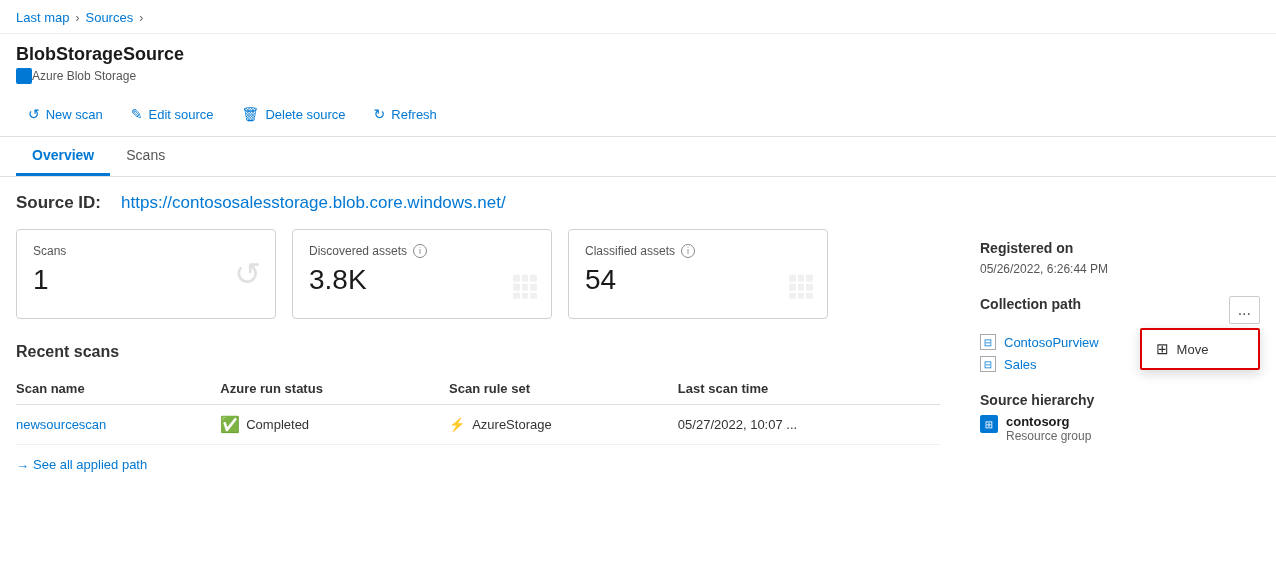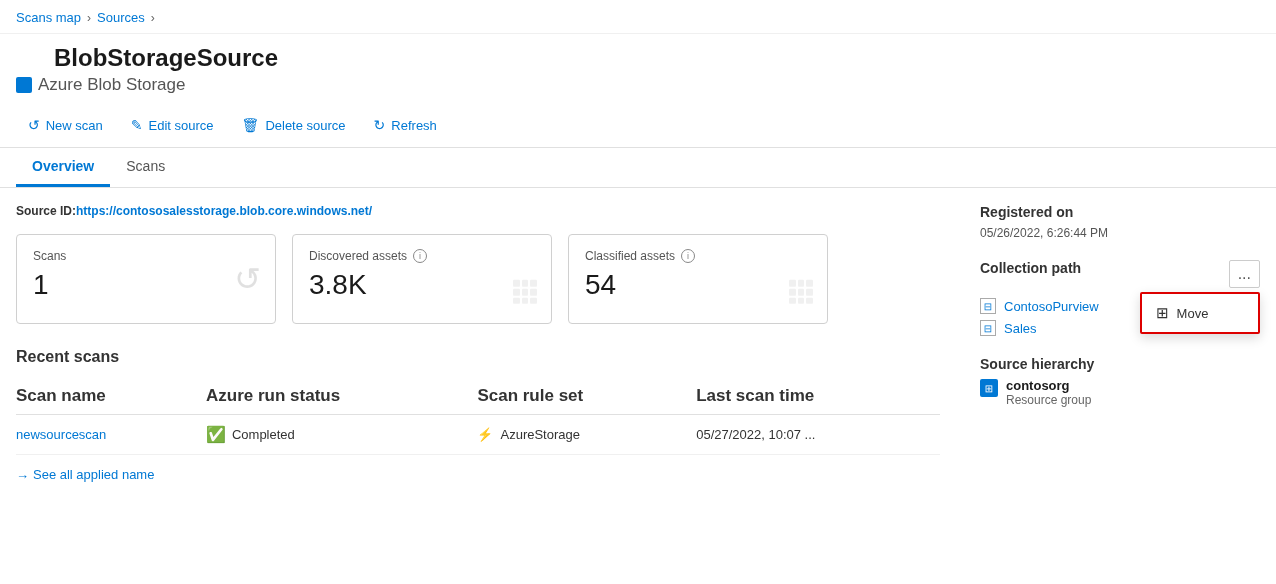"Scans map" a { text: Scans -> Last }
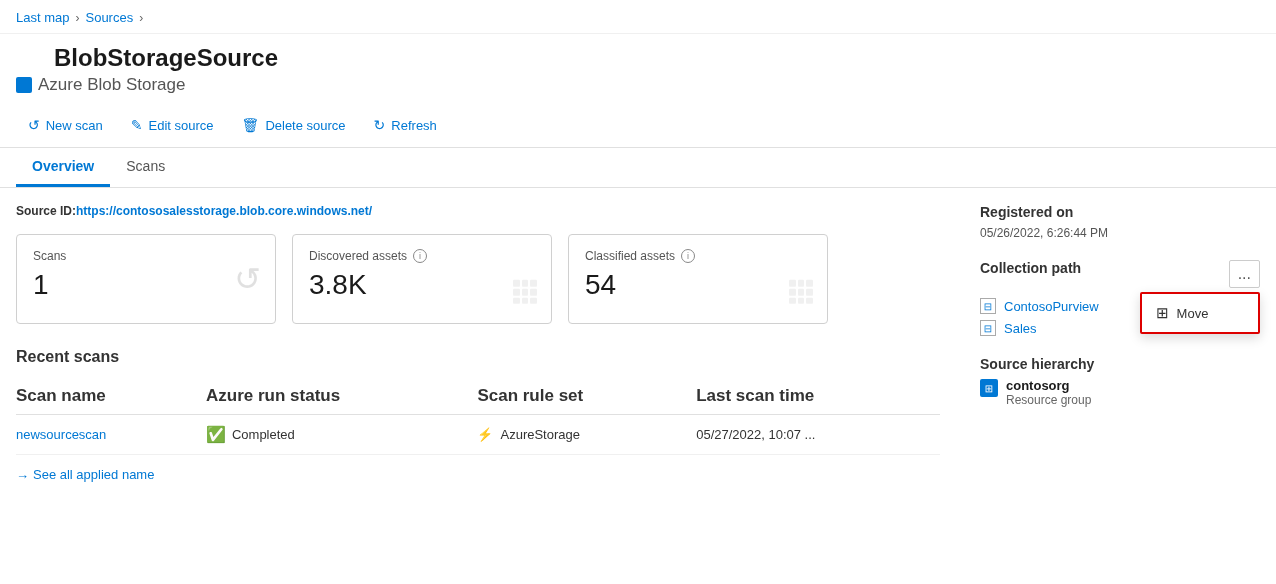"BlobStorageSource" .page-title { font-size: 24px -> 18px; margin-left: 38px -> none }
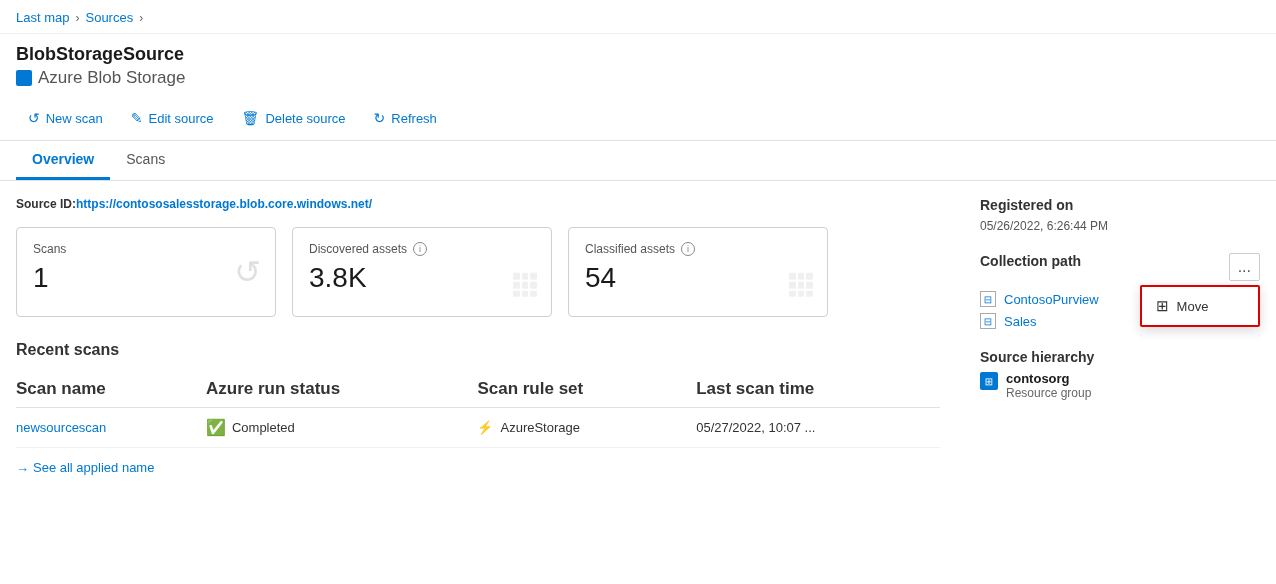"Azure Blob Storage" .page-subtitle { font-size: 17px -> 12px; gap: 6px -> none }
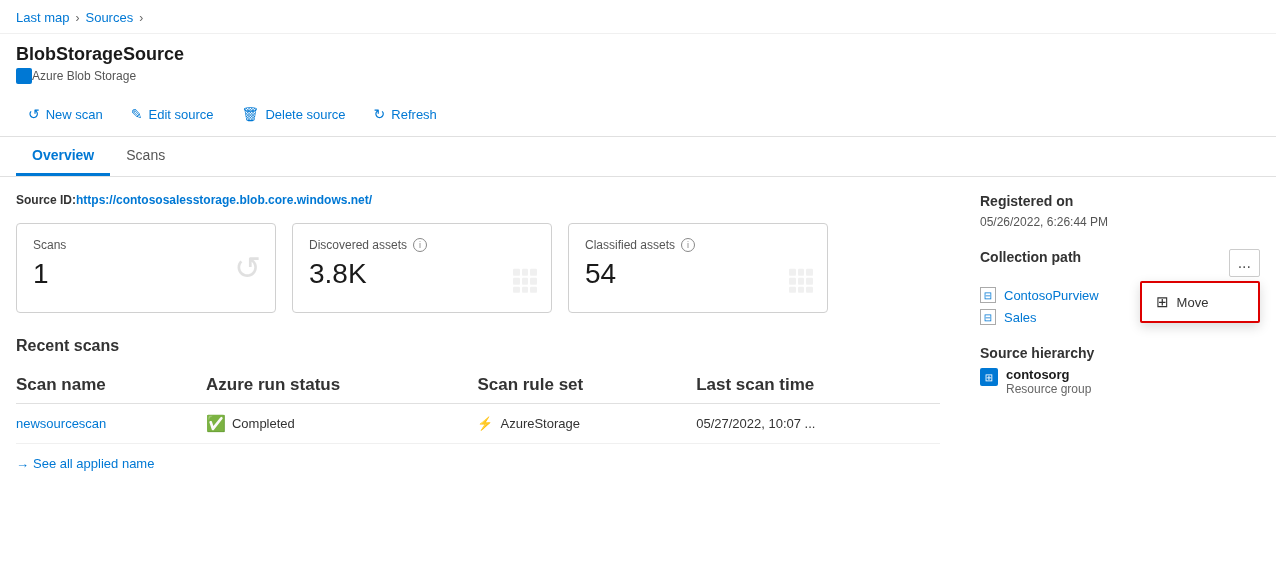"Source ID:" .source-id-row { font-size: 12px -> 17px; gap: 0 -> 20px }
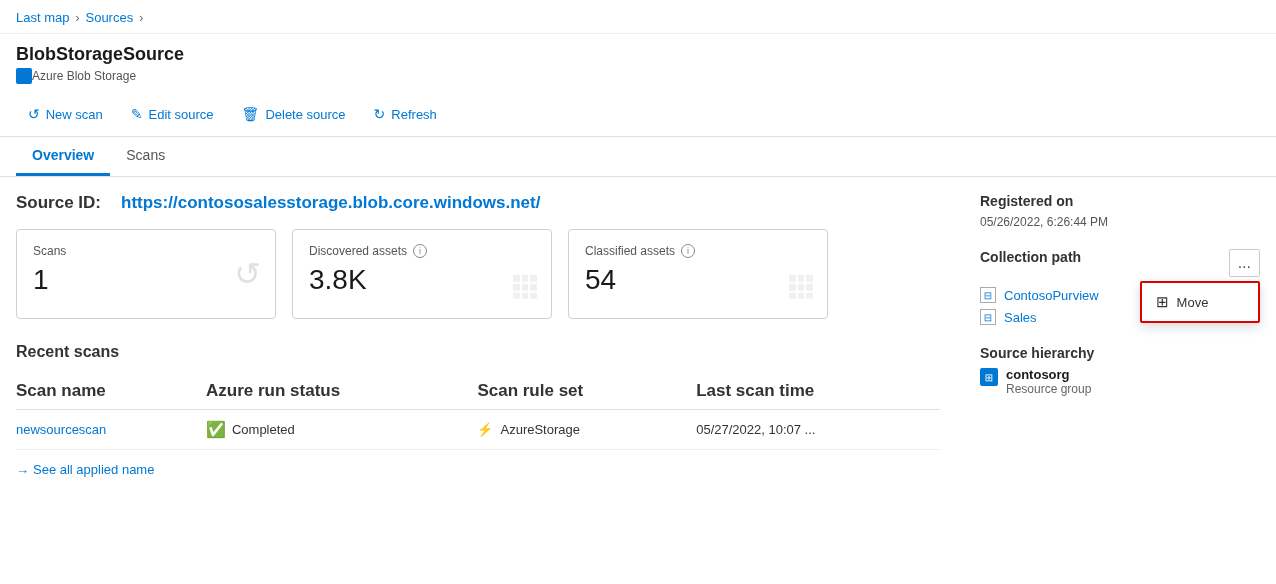"https://contososalesstorage.blob.core.wi" .source-id-val { font-weight: bold -> none }
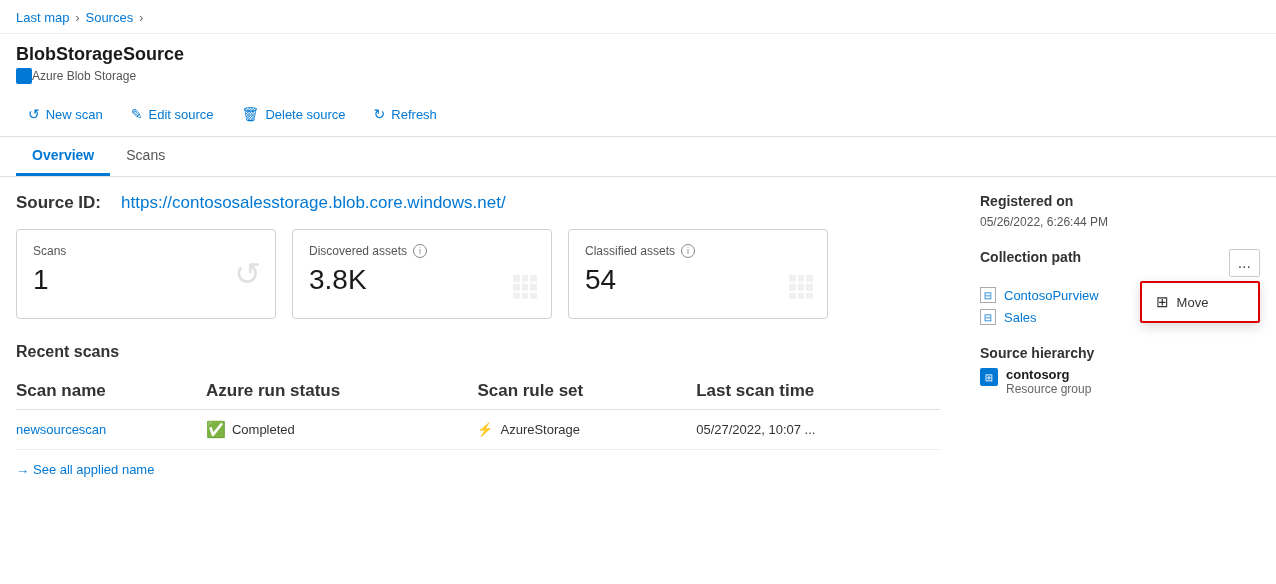"Registered on" .registered-on { margin-top: none -> 47px }
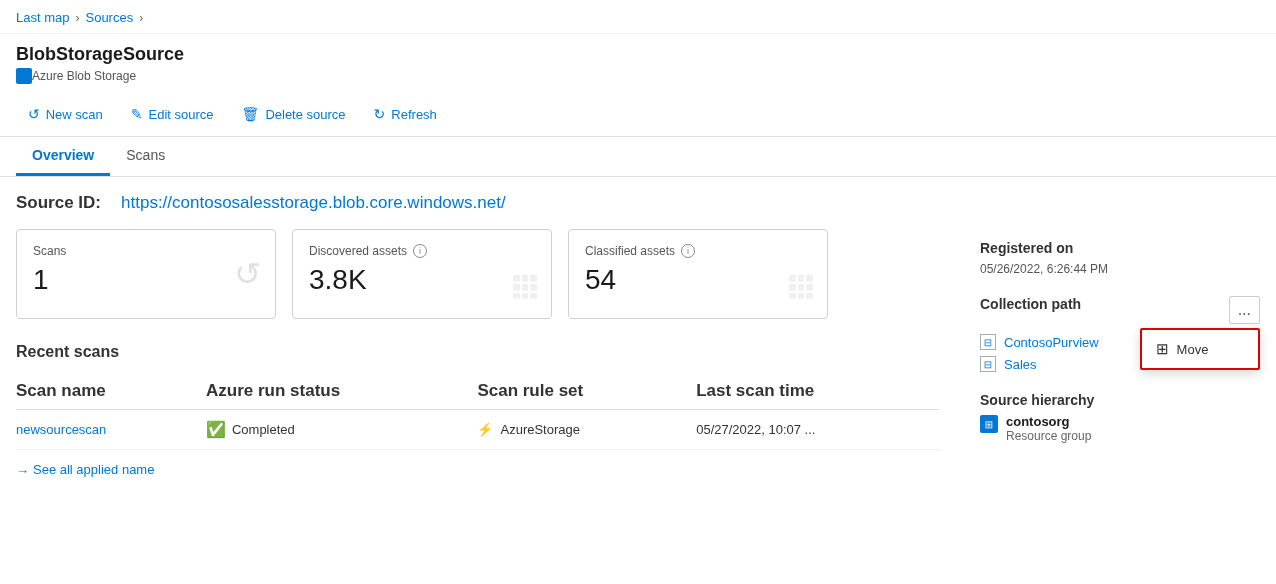"Scan name" .scans-table th { font-size: 17px -> 13px }
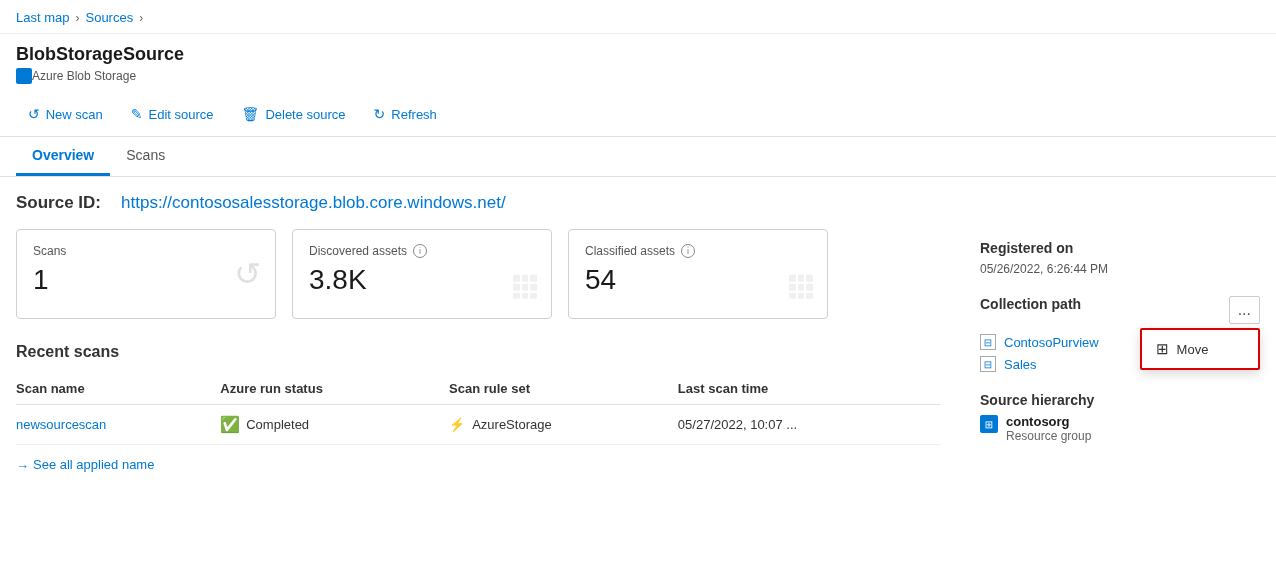"See all applied name" span { text: name -> path }
